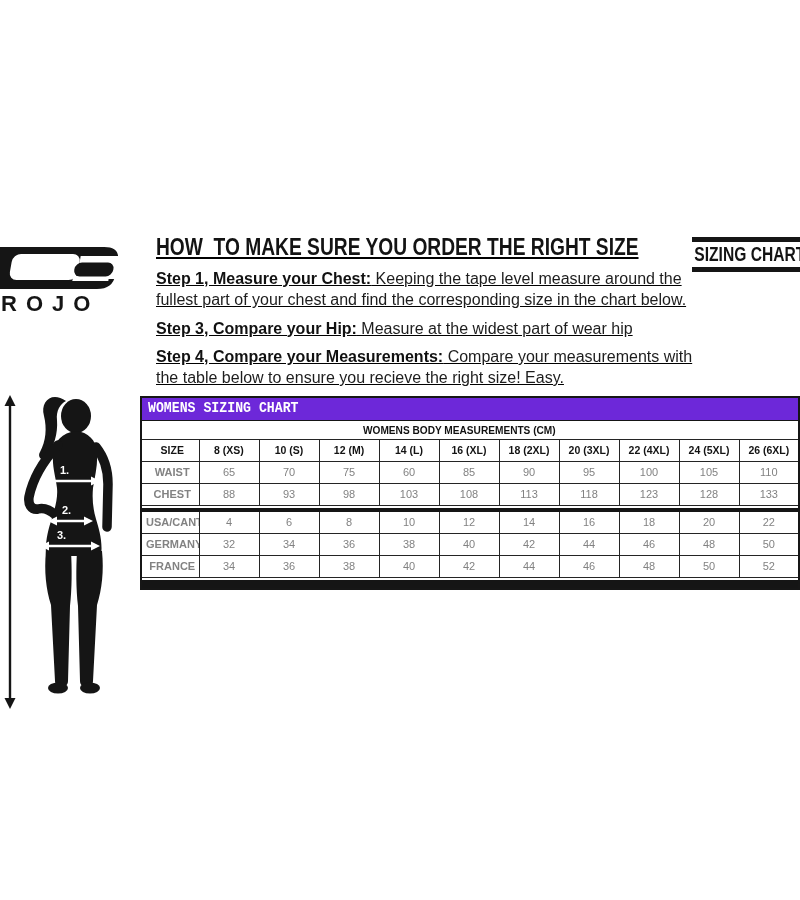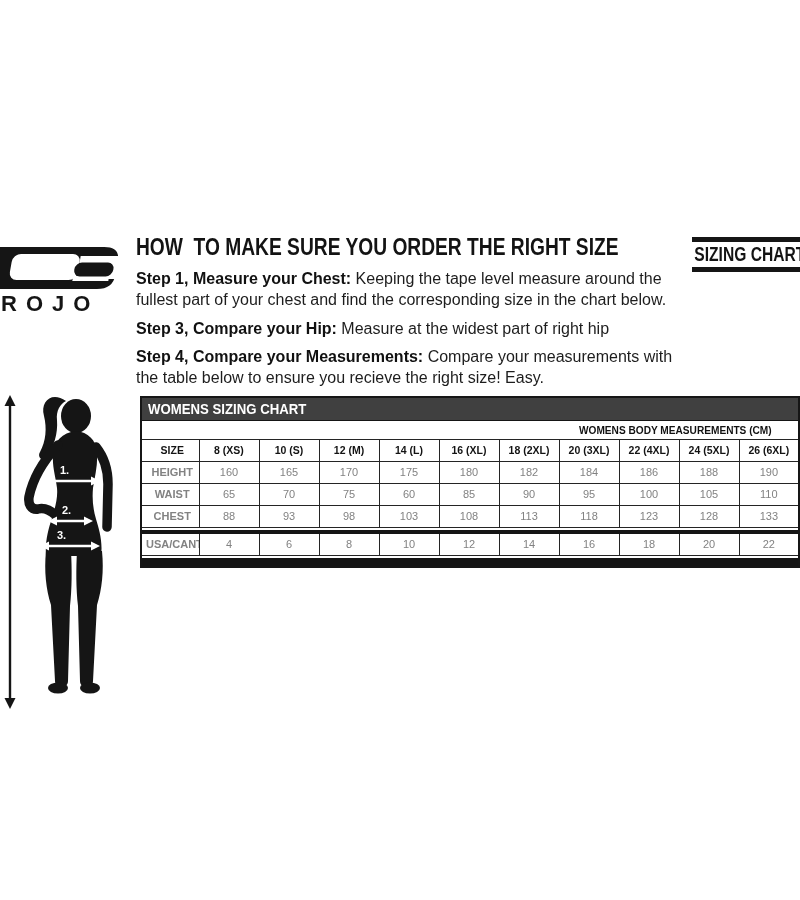"HOW TO MAKE SURE YOU" .howto { left: 136px -> 156px; text-decoration: none -> underline }
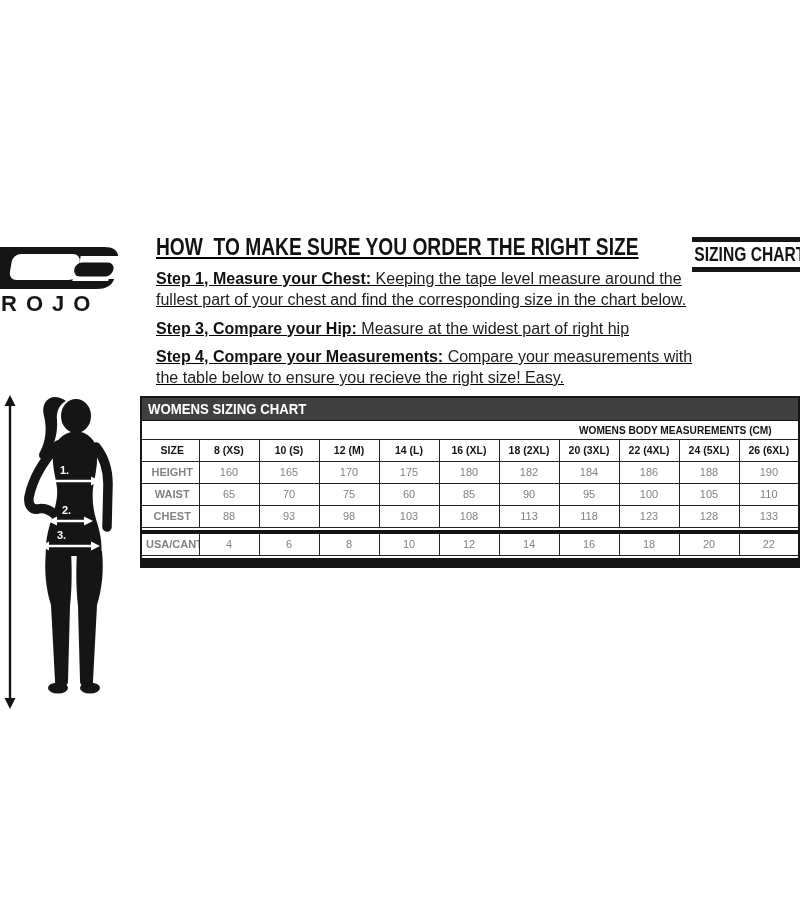"Measure at the widest part" span { text: right -> wear }
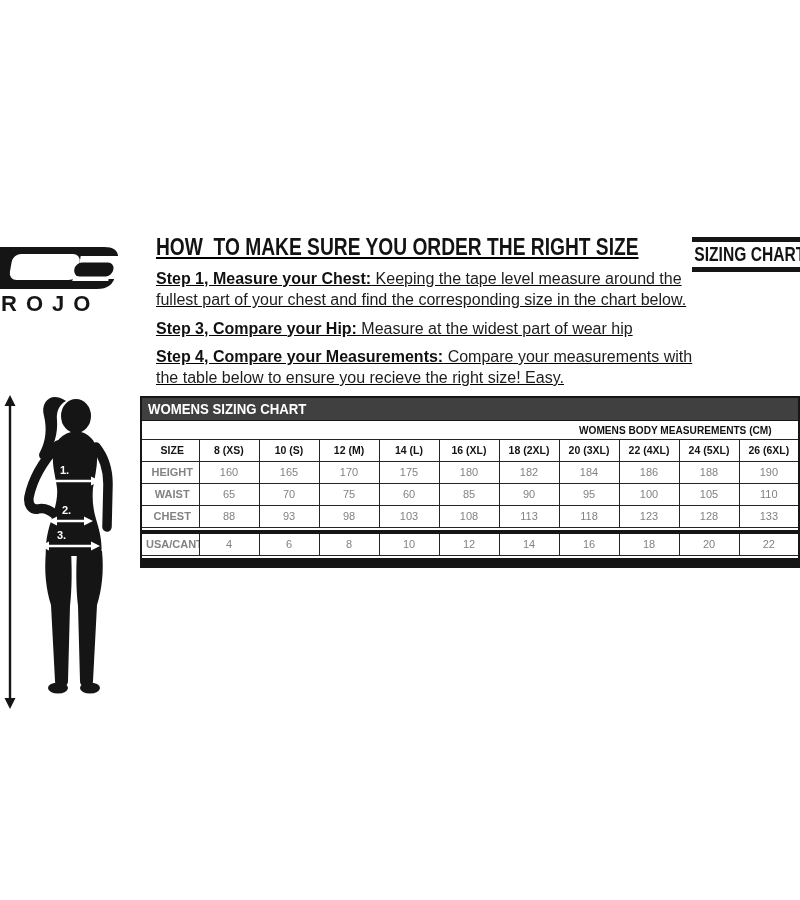"WOMENS SIZING CHART" tr.title-row td { background: #404040 -> #6d28d9; font-family: none -> Liberation Mono, monospace }
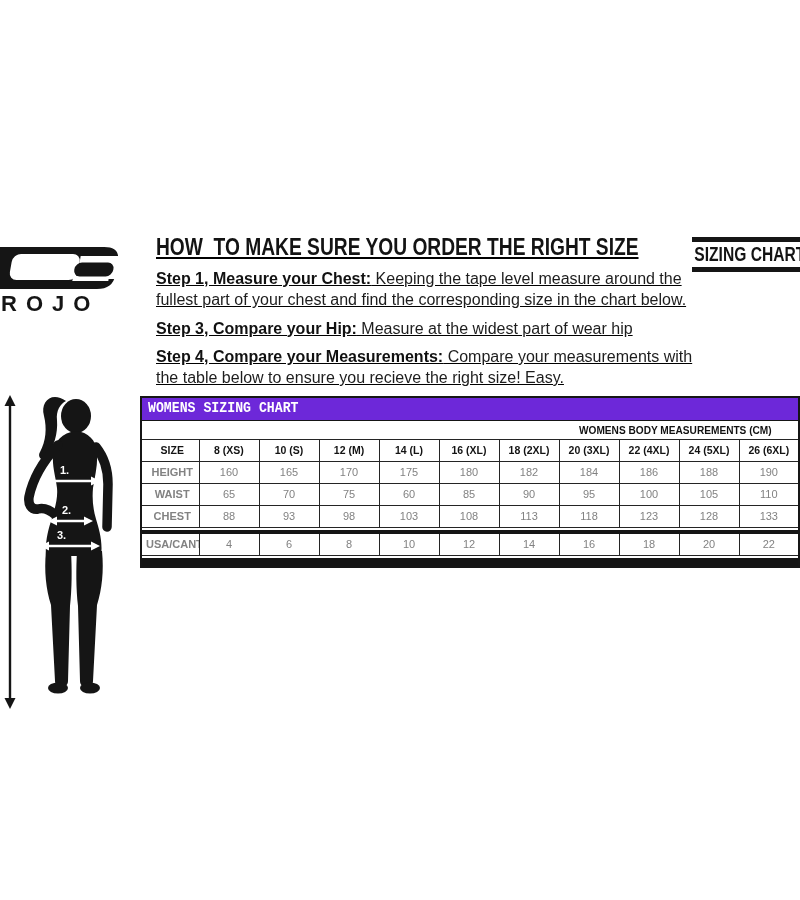"WOMENS BODY MEASUREMENTS (CM)" tr.sub td { text-align: right -> center }
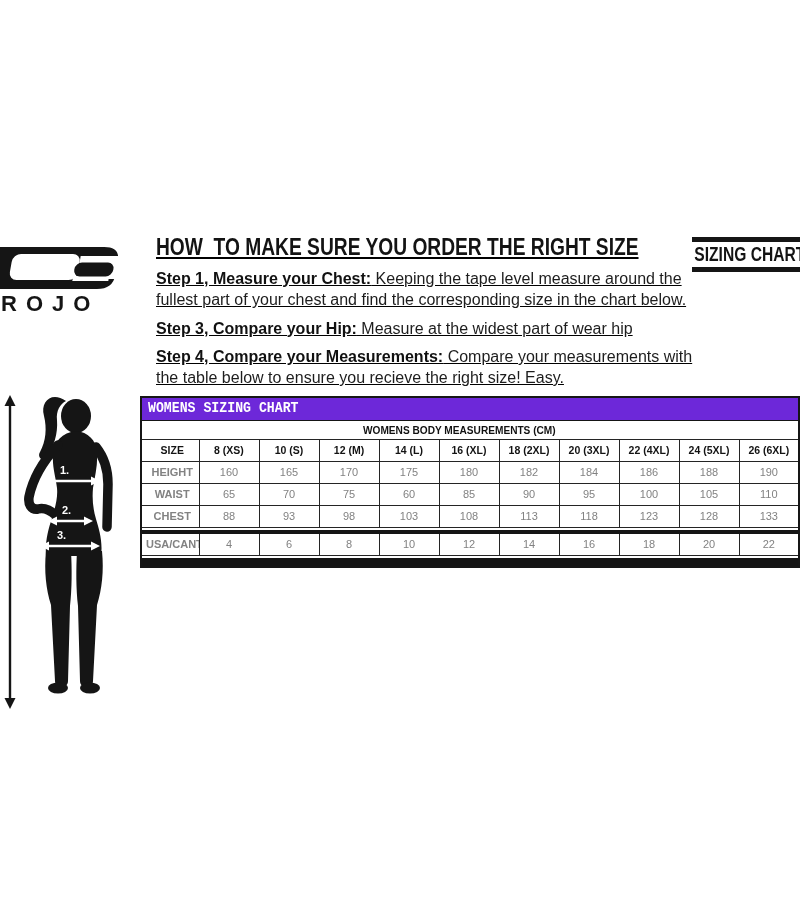"HEIGHT" tr { html: <tr> <td>HEIGHT</td> <td>160</td> <td>165</td> <td>170</td> <td>175</td> <td>180</td> <td>182</td> <td>184</td> <td>186</td> <td>188</td> <td>190</td> </tr> -> none }
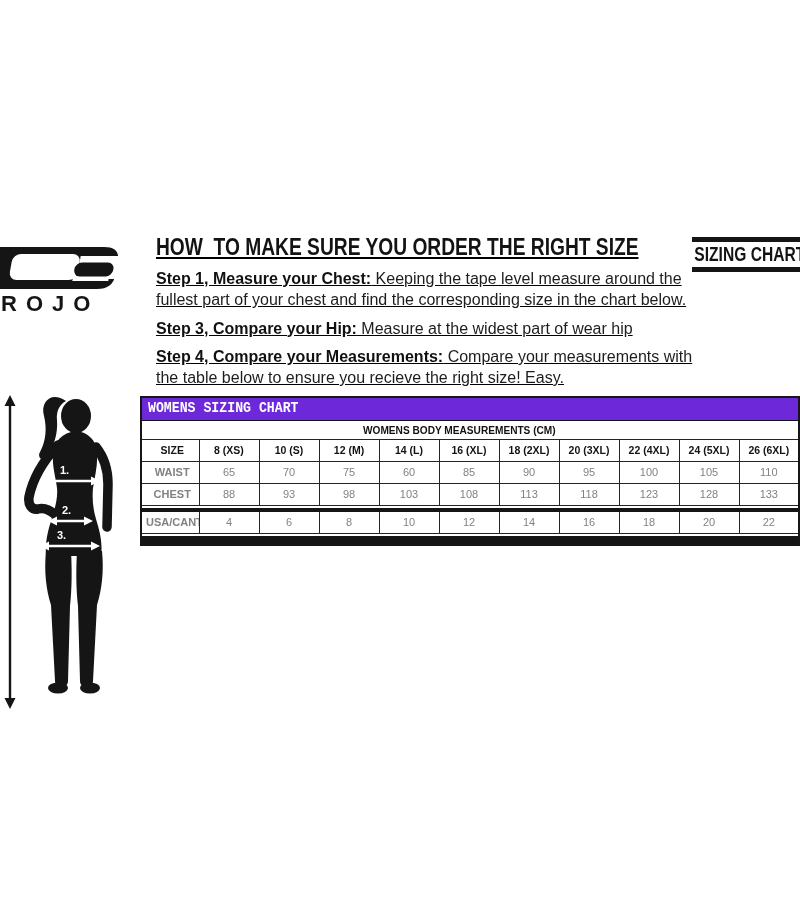"GERMANY" tr { html: none -> <tr> <td>GERMANY</td> <td>32</td> <td>34</td> <td>36</td> <td>38</td> <td>40</td> <td>42</td> <td>44</td> <td>46</td> <td>48</td> <td>50</td> </tr> }
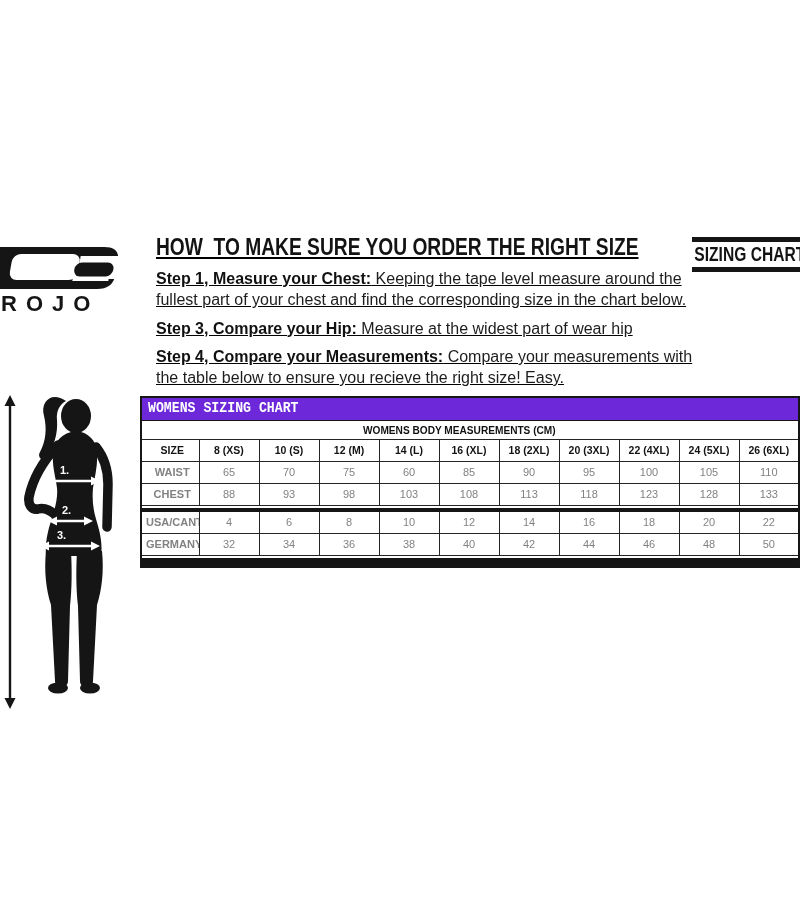"FRANCE" tr { html: none -> <tr> <td>FRANCE</td> <td>34</td> <td>36</td> <td>38</td> <td>40</td> <td>42</td> <td>44</td> <td>46</td> <td>48</td> <td>50</td> <td>52</td> </tr> }
